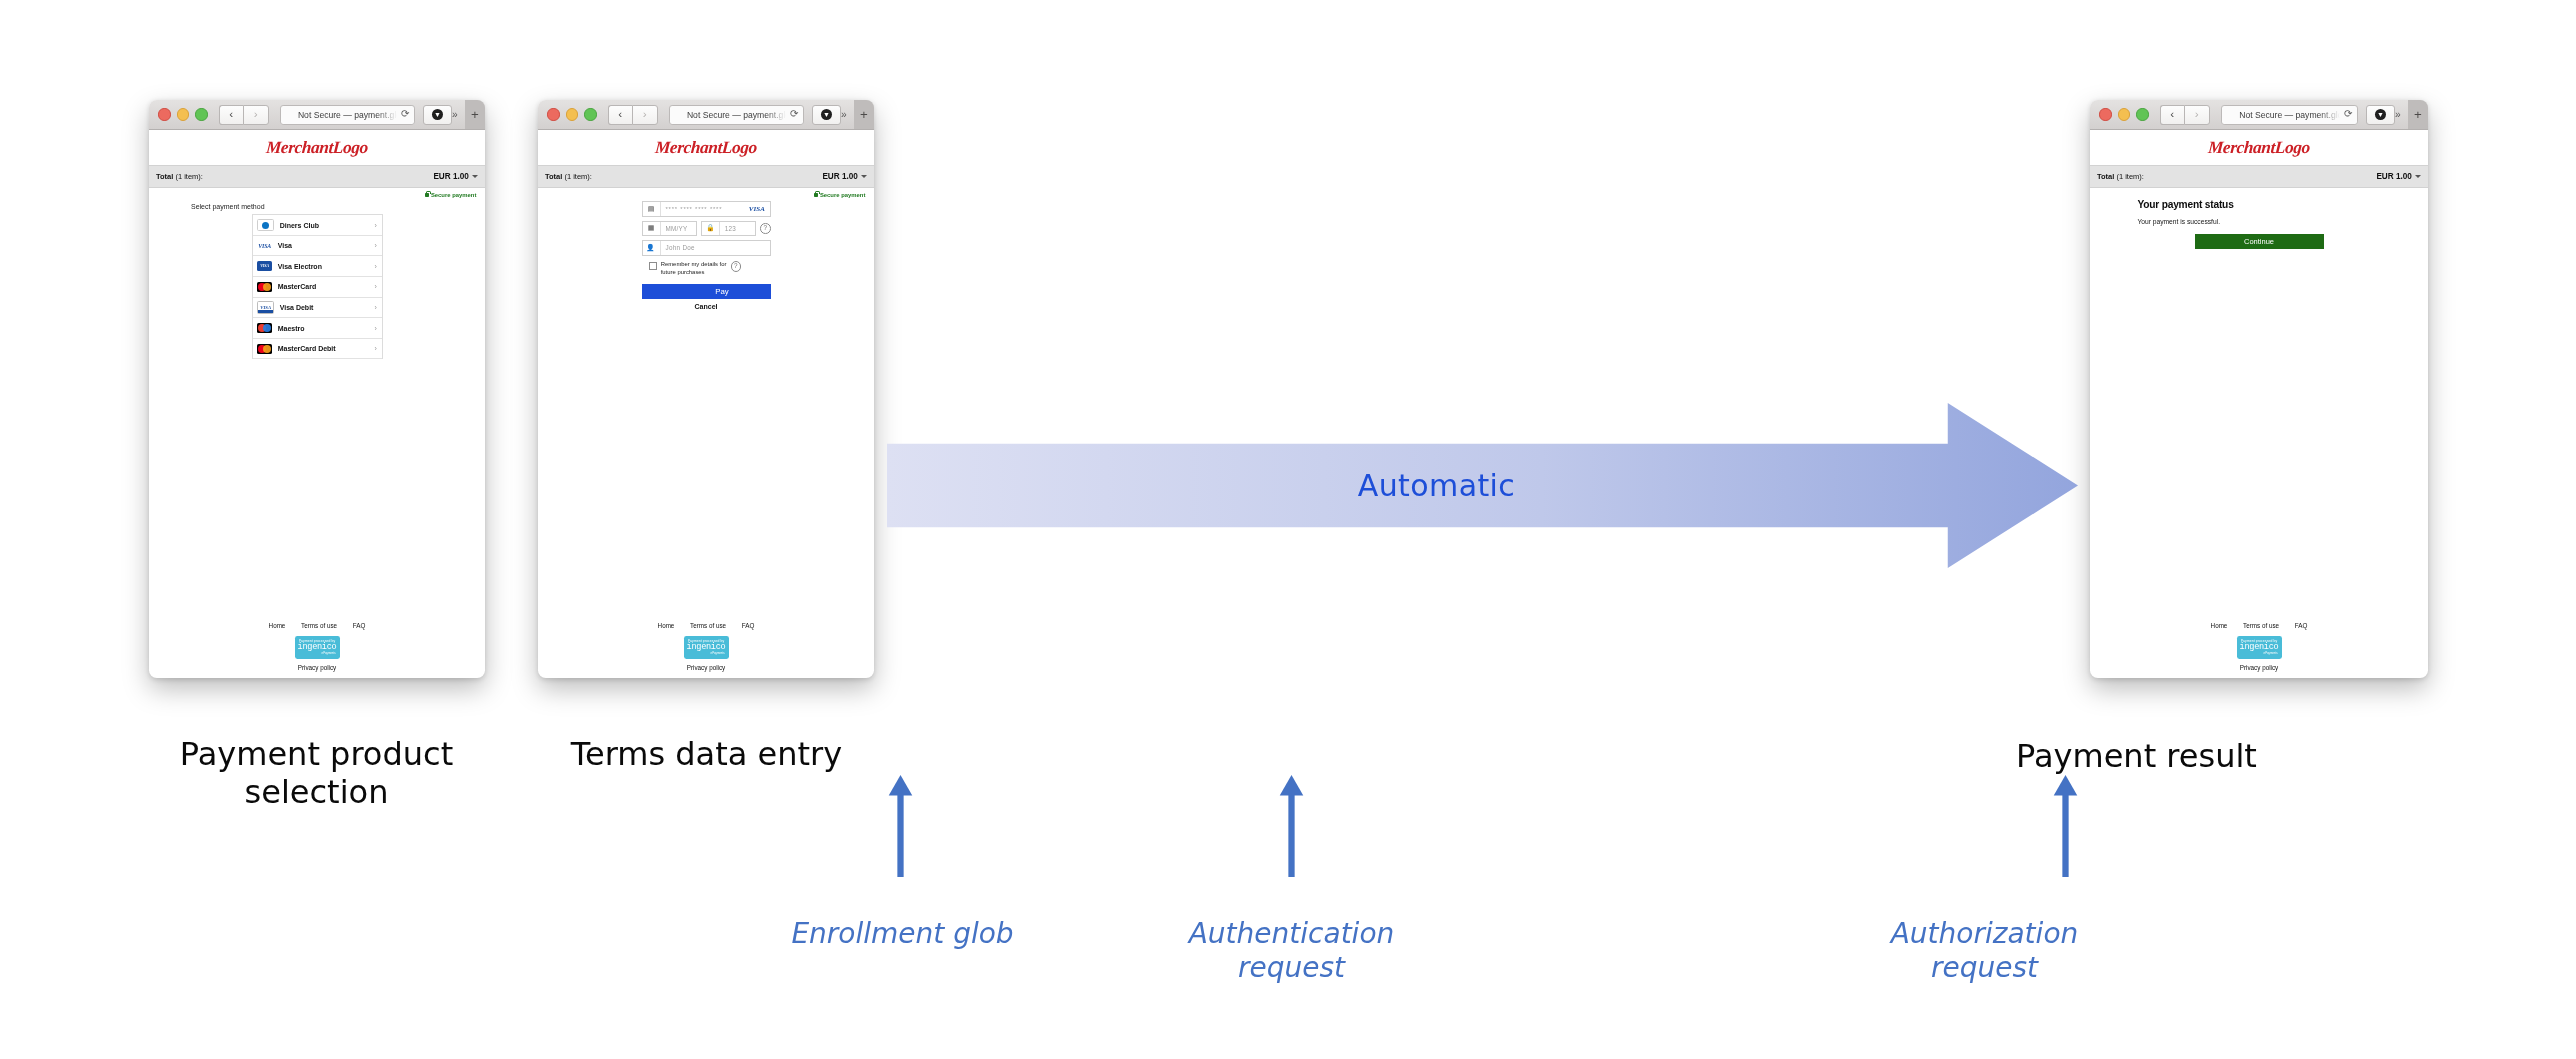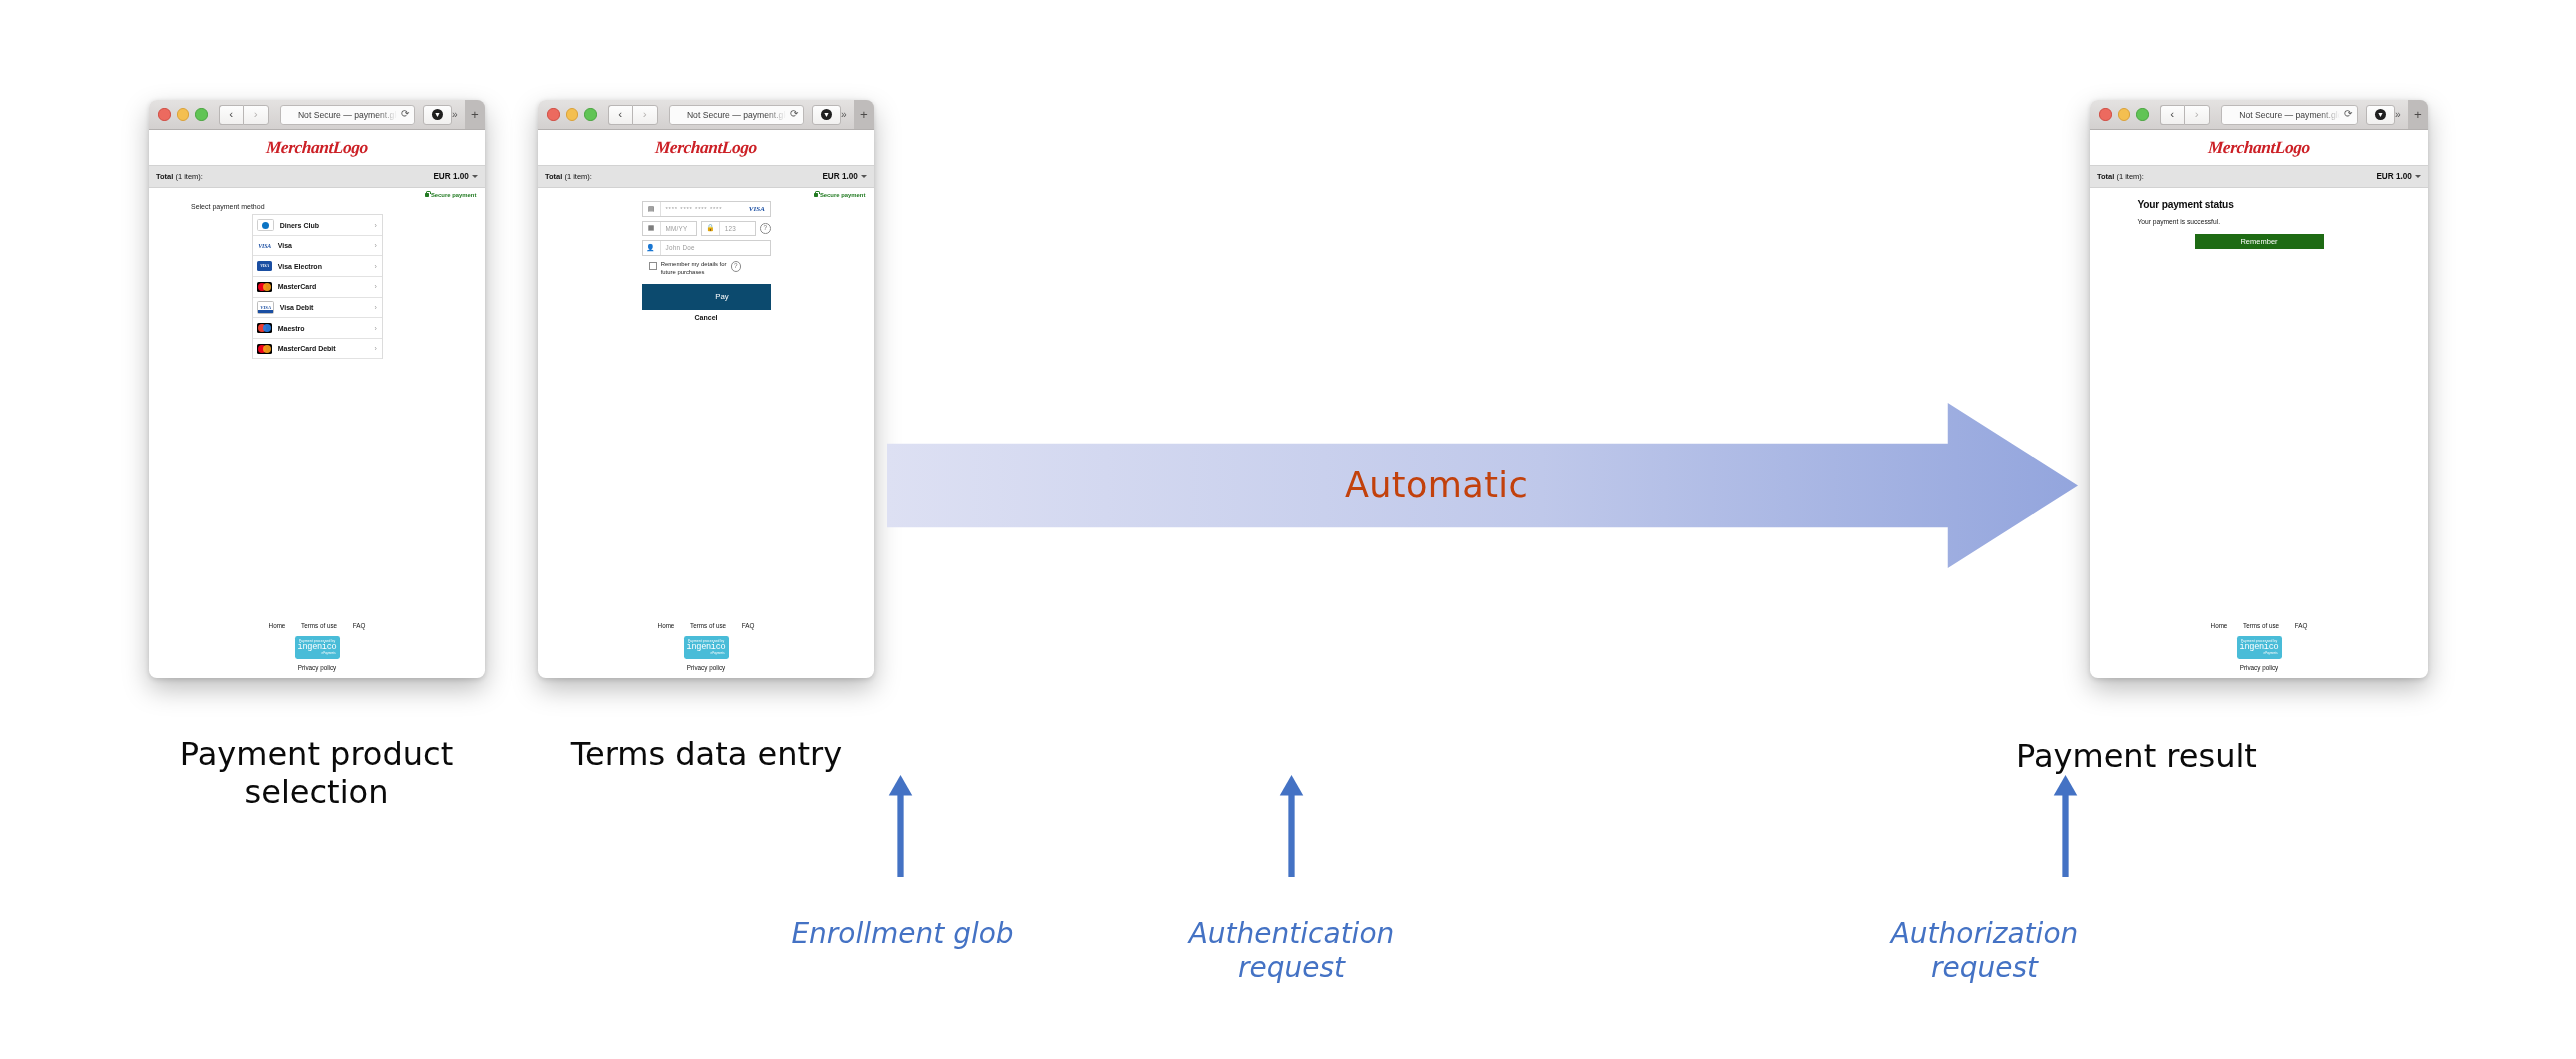"Remember" div.continuebtn { text: Remember -> Continue }
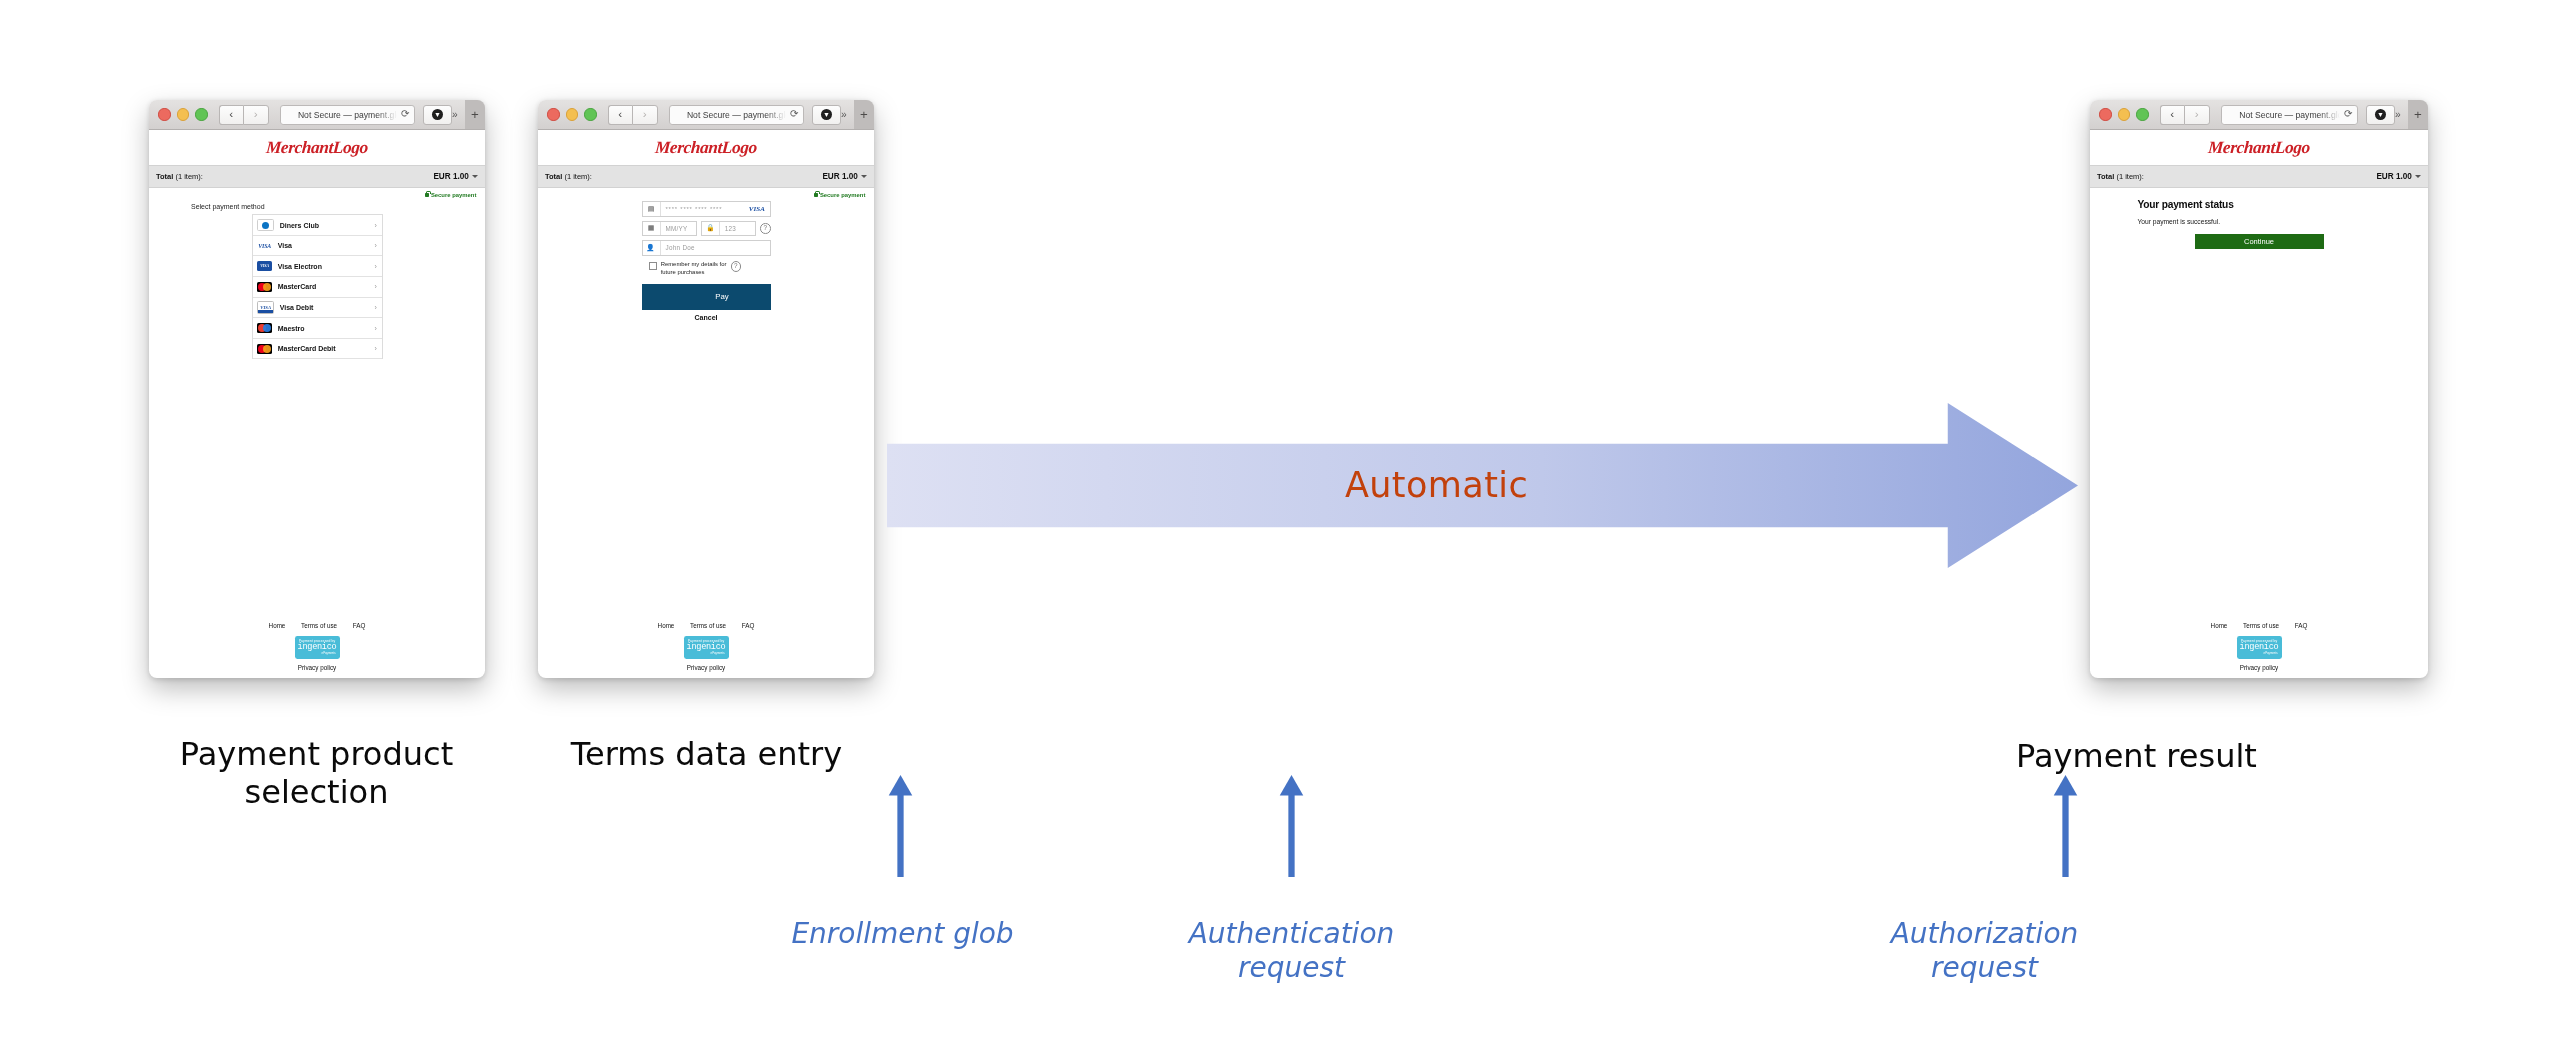"Pay" .paybtn { background: #0c4a6e -> #1d4ed8; height: 26px -> 15px }
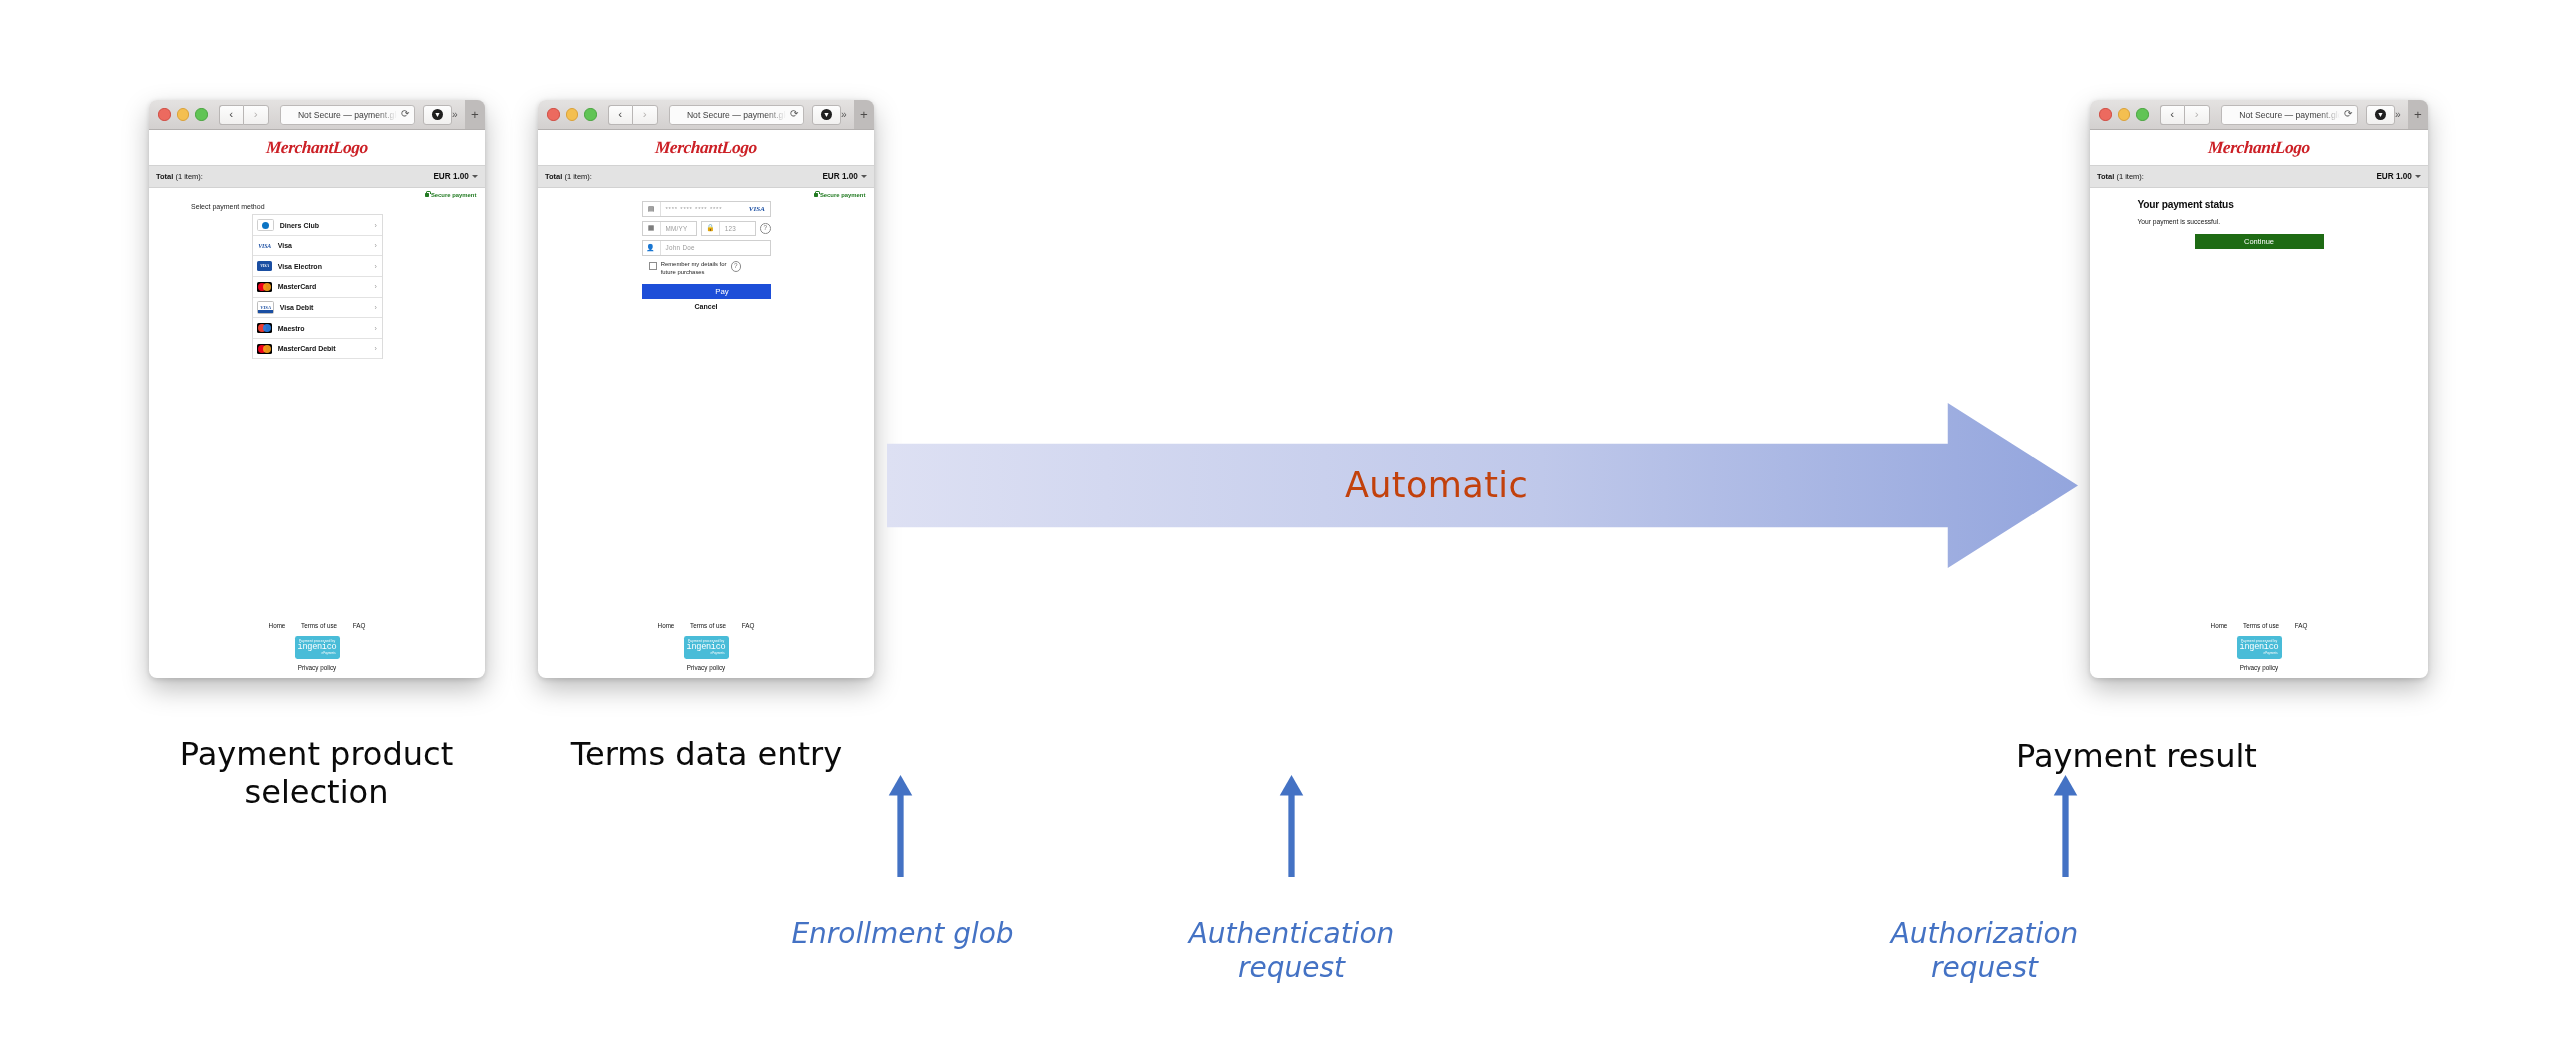"Automatic" .auto-label { color: #c2410c -> #1d4ed8; font-size: 35px -> 30px }
